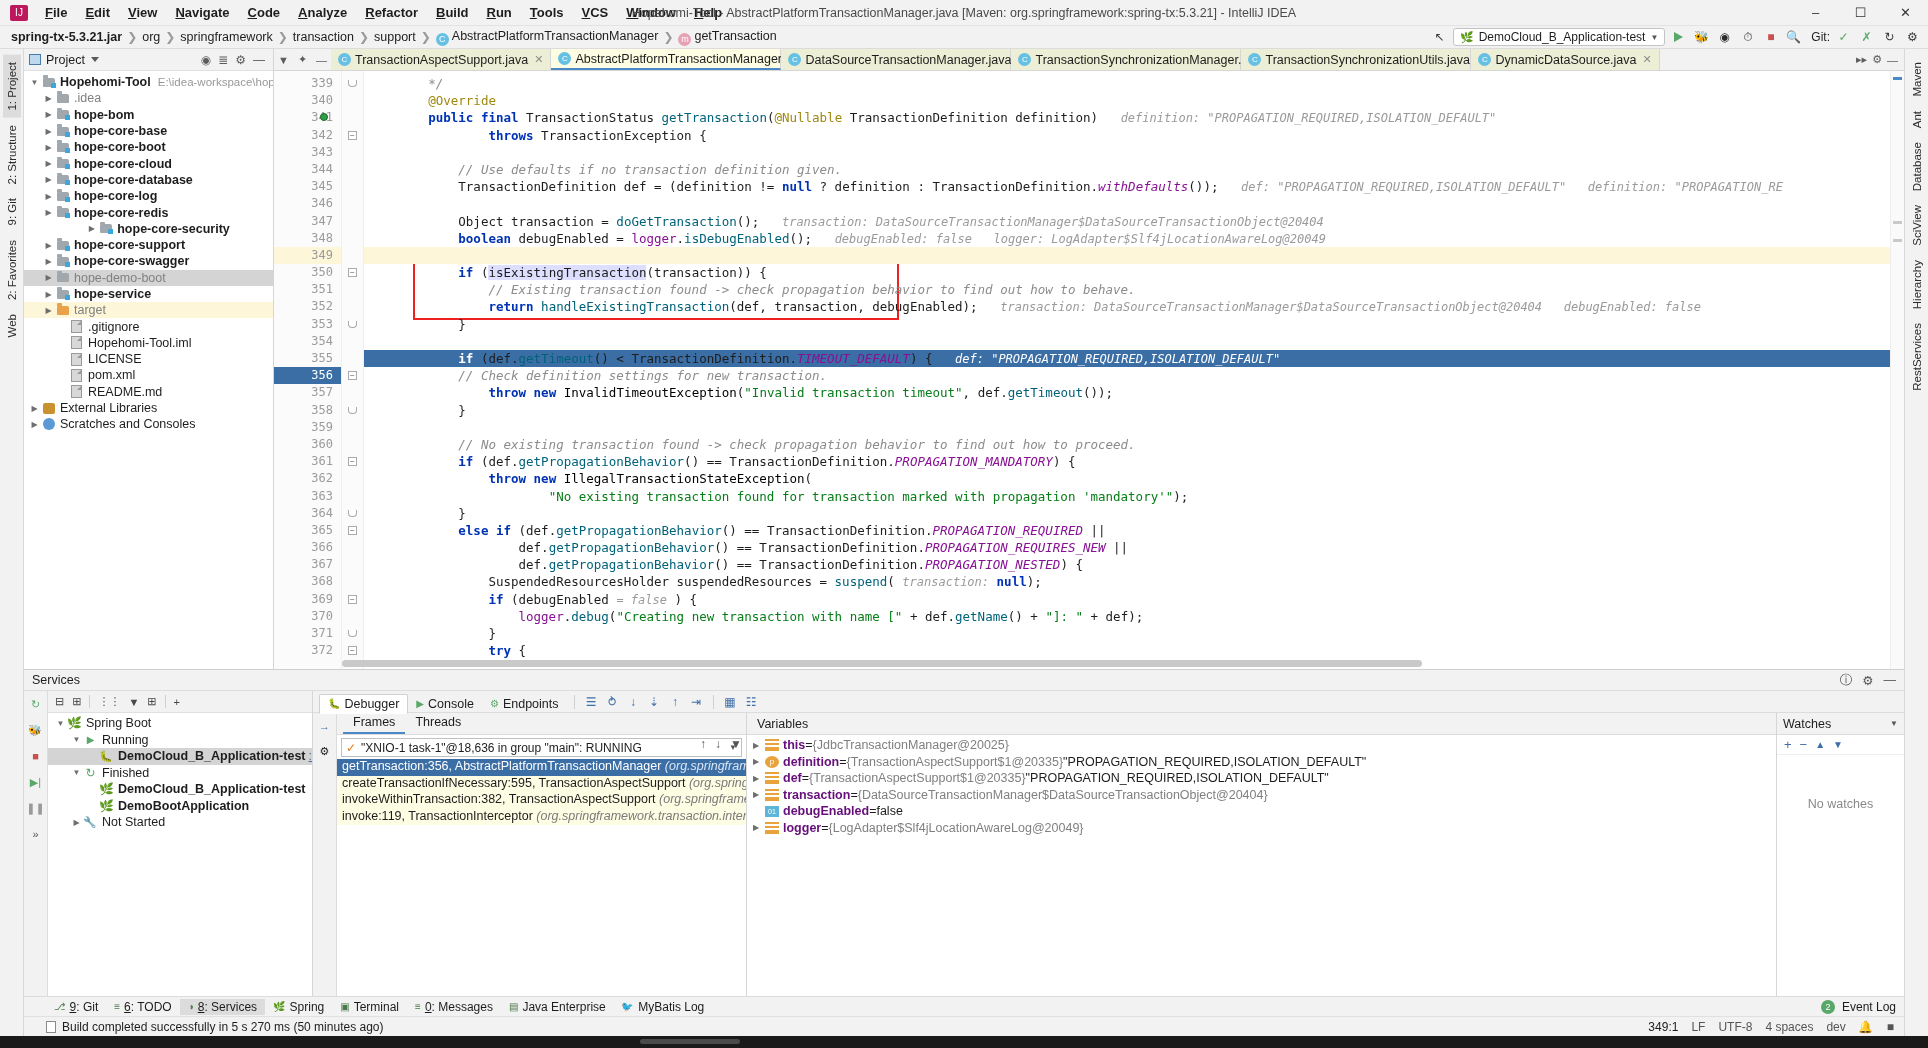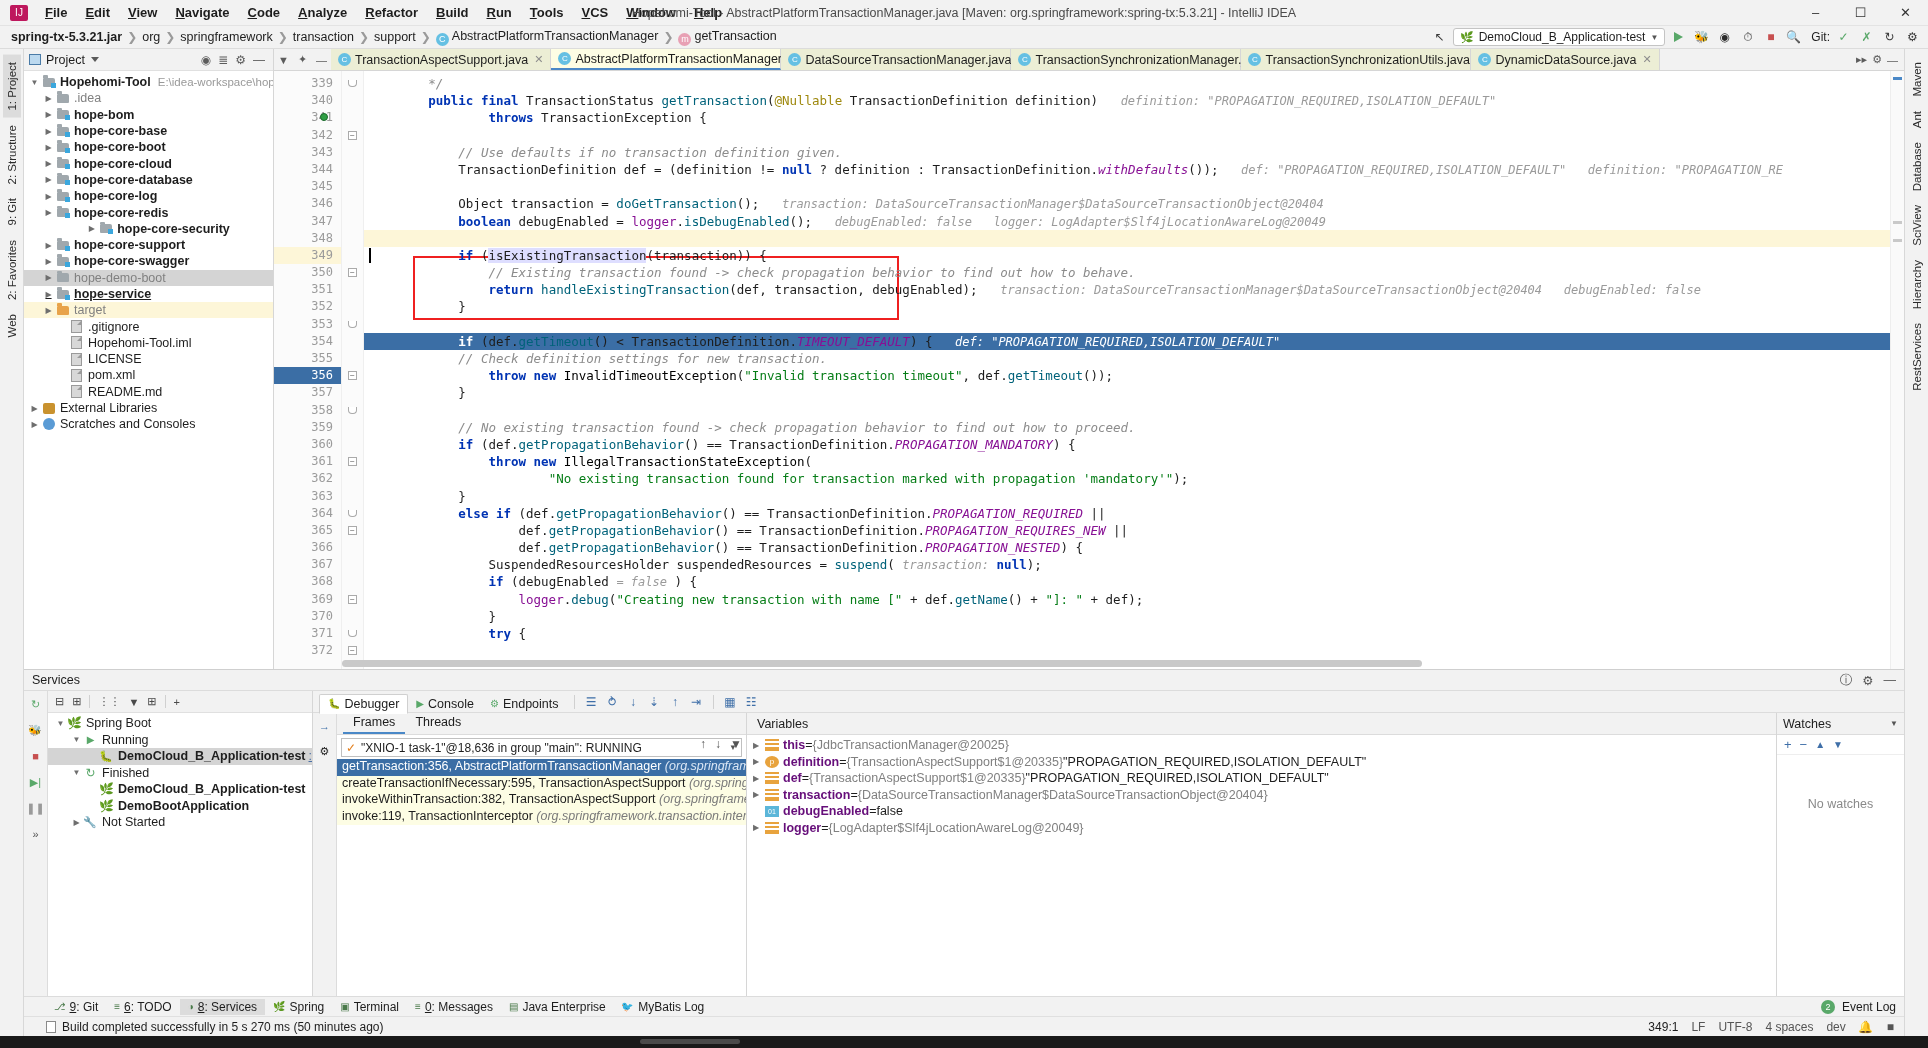"@Override" div.cline { html: none -> <div> <span>@Override</span></div> }
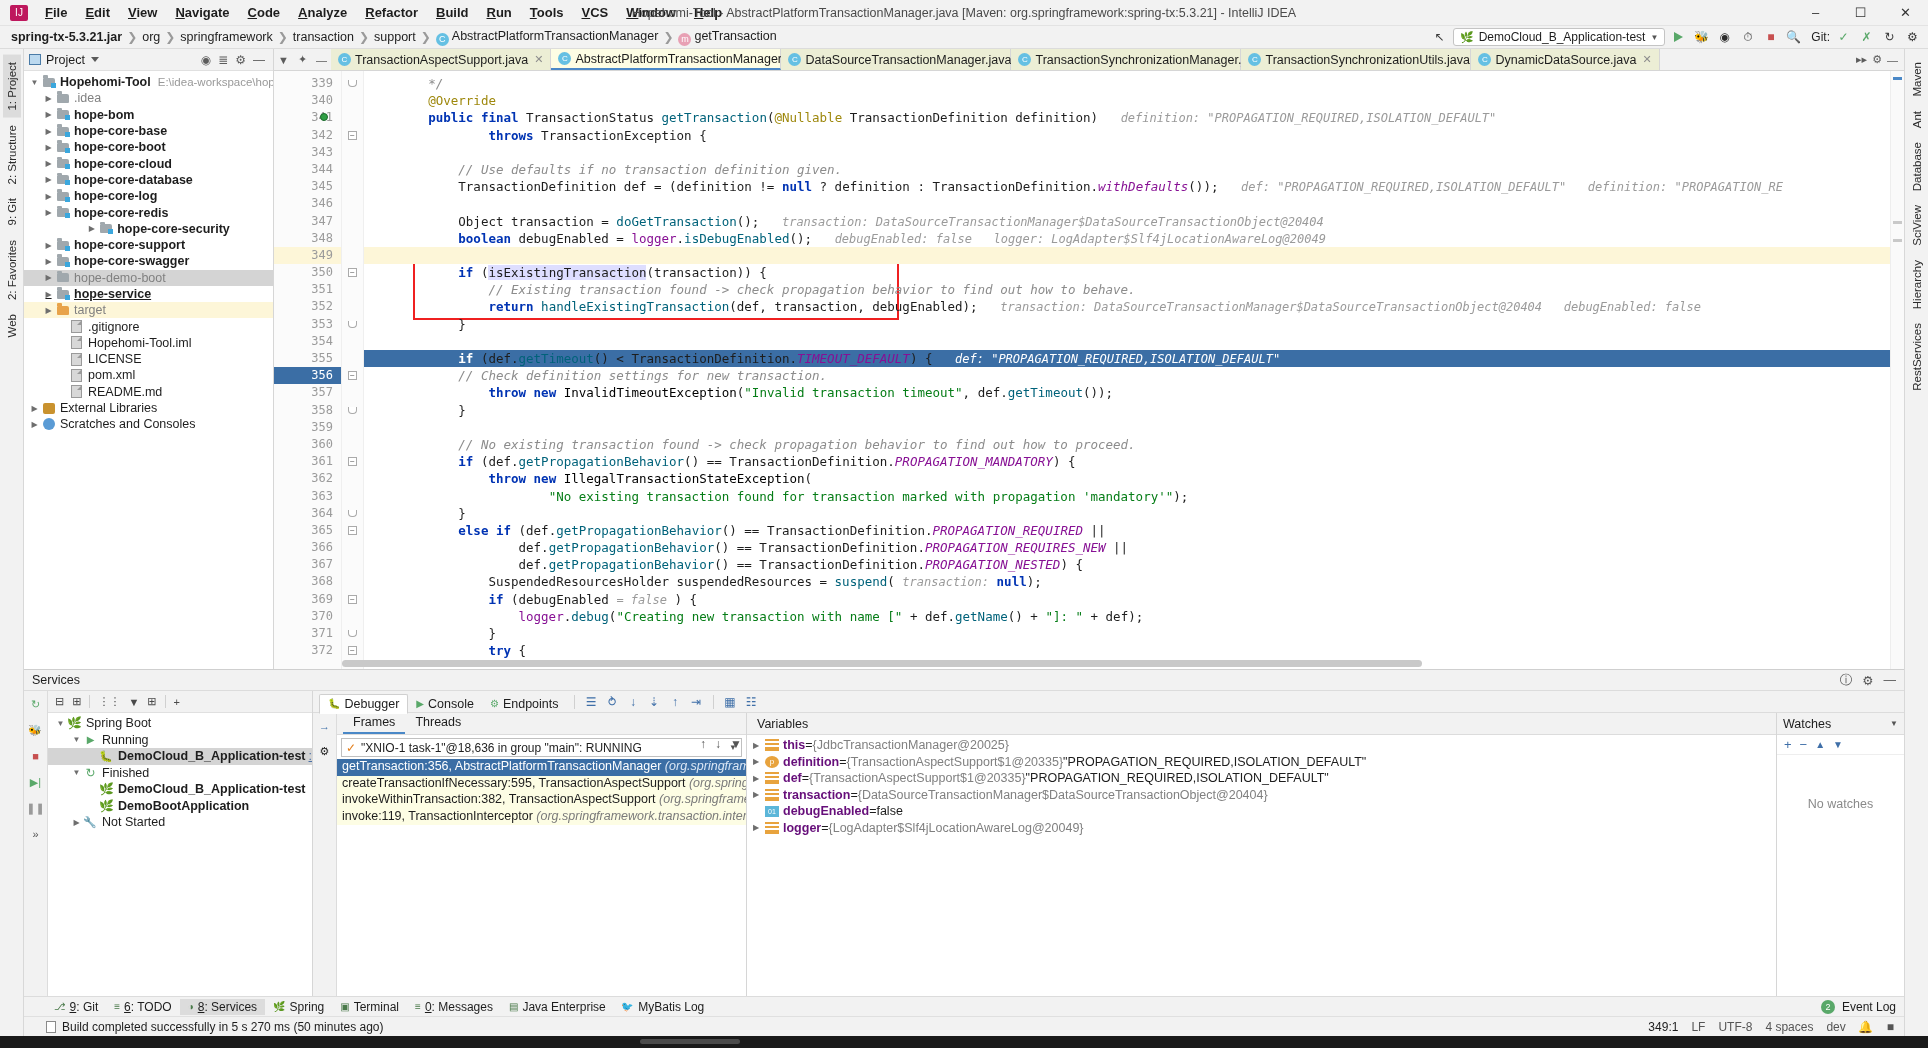"hope-service" div.trow { text-decoration: underline -> none }
